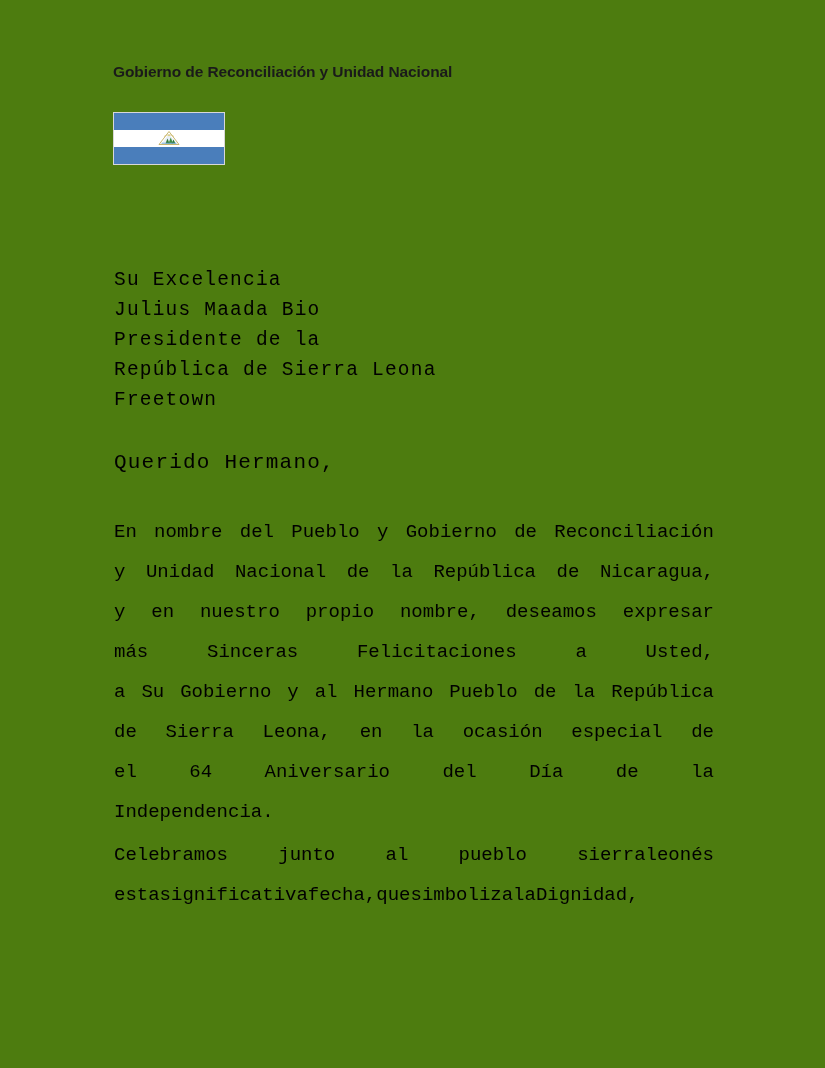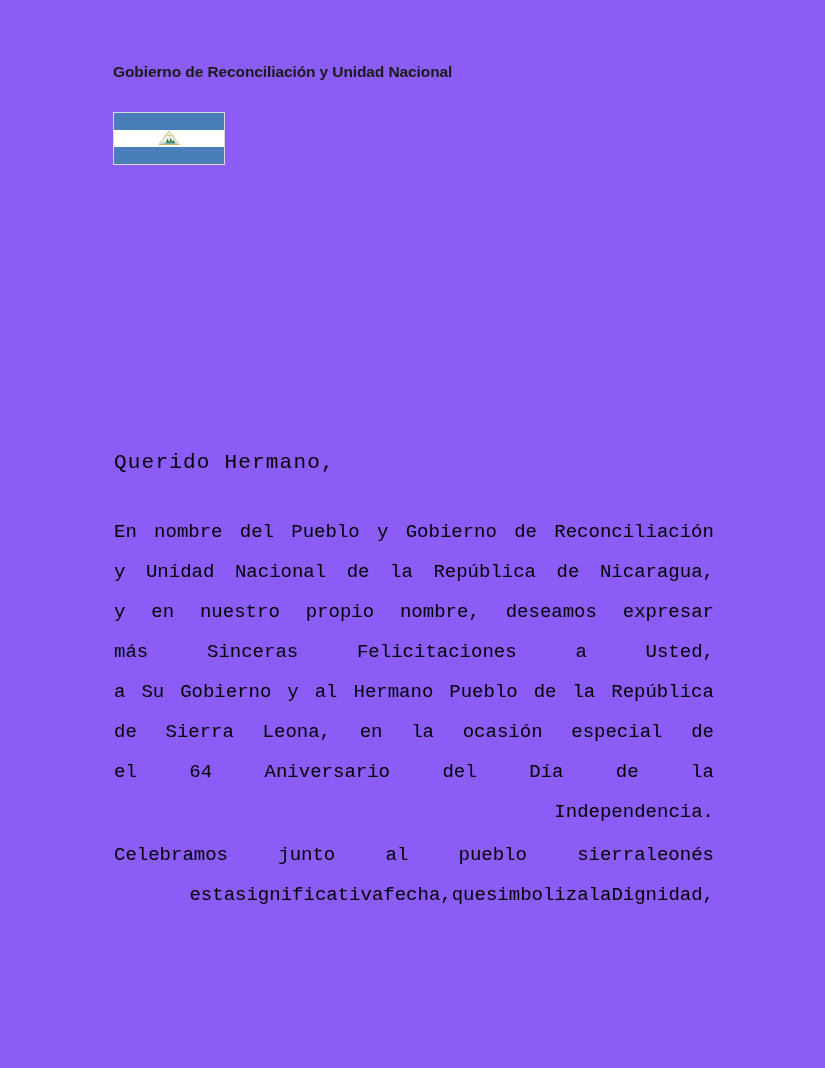"Gobierno de Reconciliación y Unidad" .page { background: #8b5cf6 -> #4d7c0f }
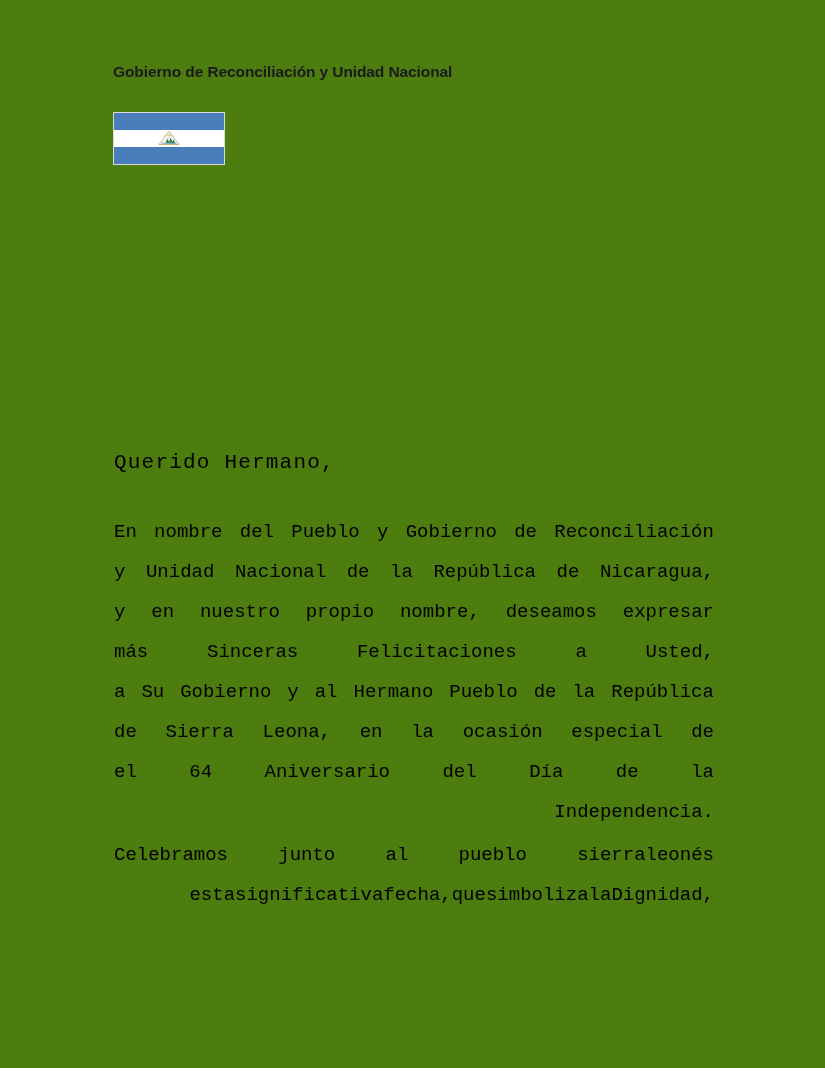"Su Excelencia" div.mono { html: none -> <div> <div>Su Excelencia</div> <div>Julius Maada Bio</div> <div>Presidente de la</div> <div>República de Sierra Leona</div> <div>Freetown</div> </div> }
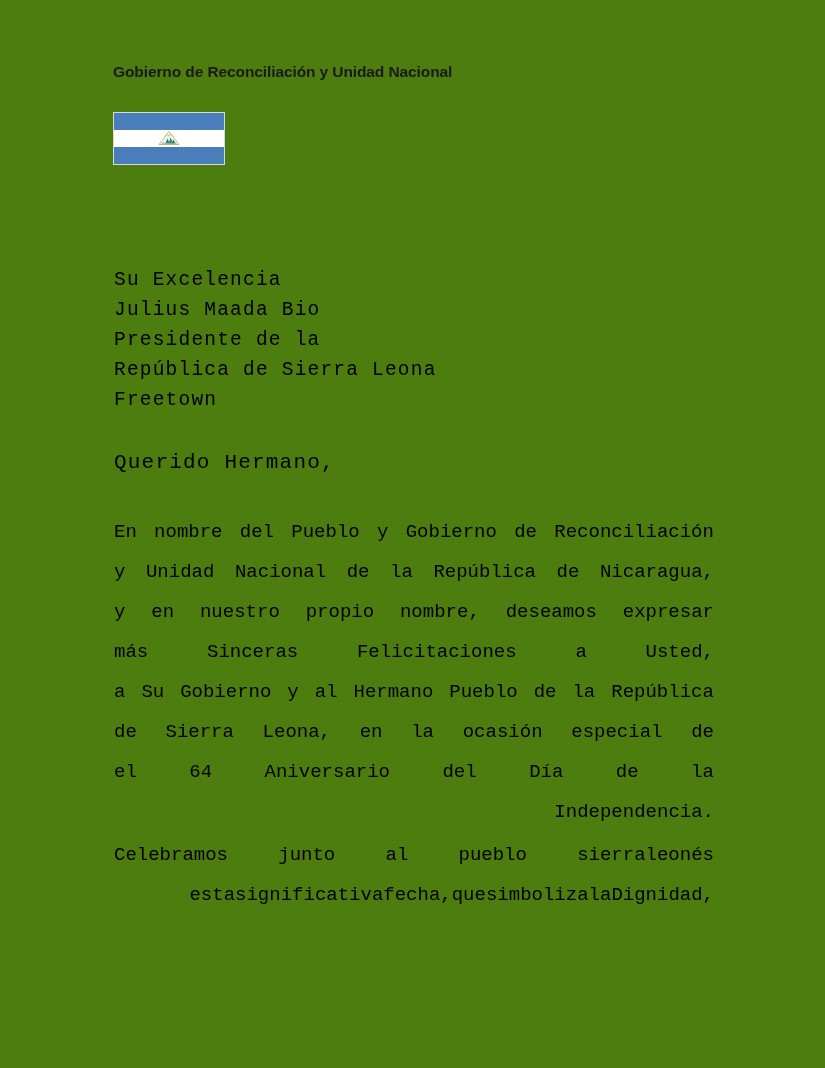"Independencia." .para .pline.last { text-align: right -> left }
